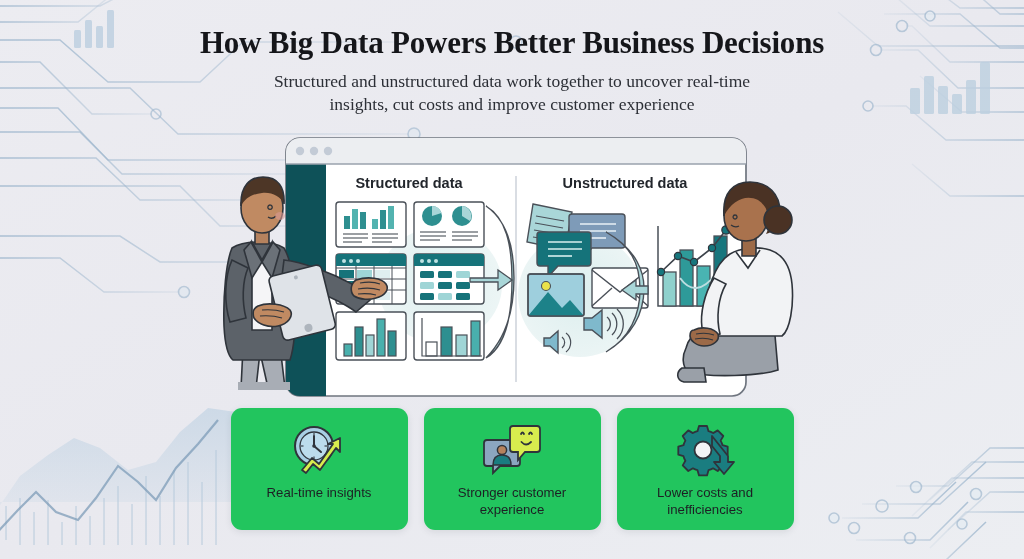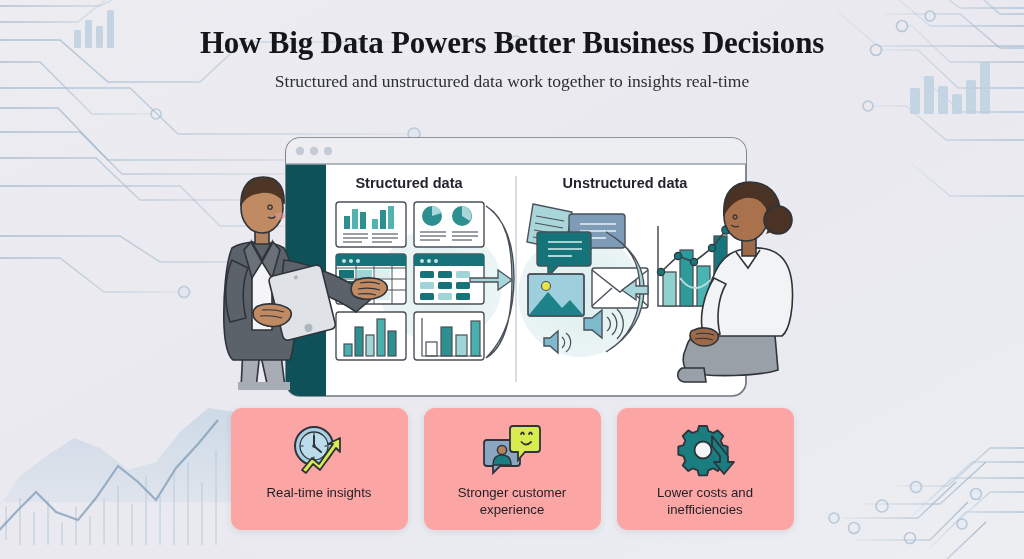"Structured and unstructured data work" span { text: insights -> uncover }
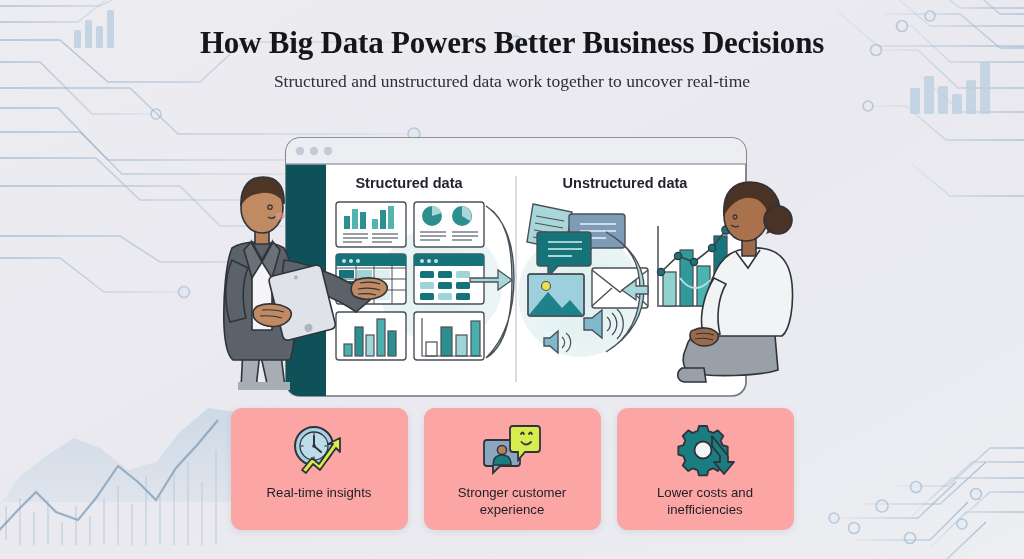"insights, cut costs and improve" span { html: none -> <span>insights, cut costs and improve customer experience</span> }
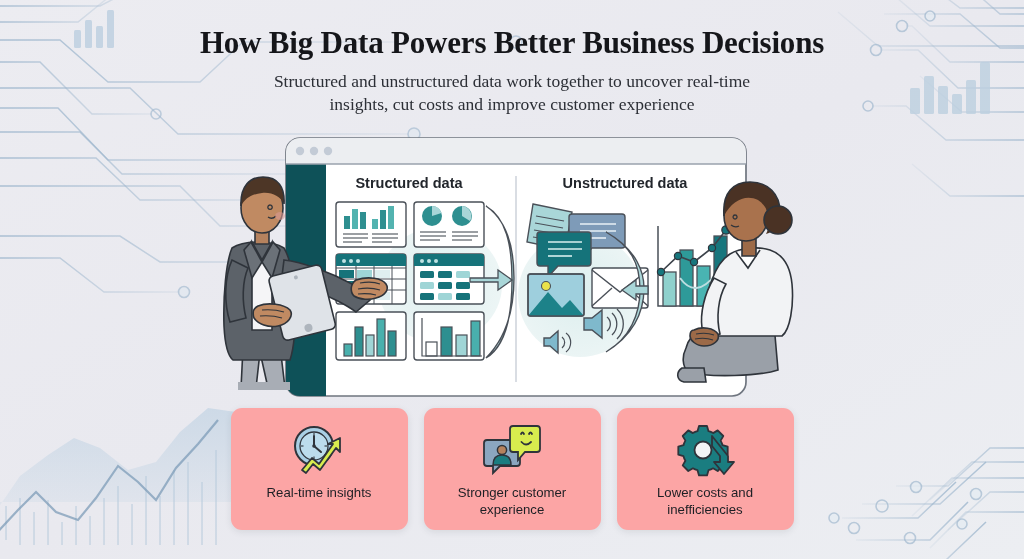"Real-time insights" .card { background: #fca5a5 -> #22c55e }
